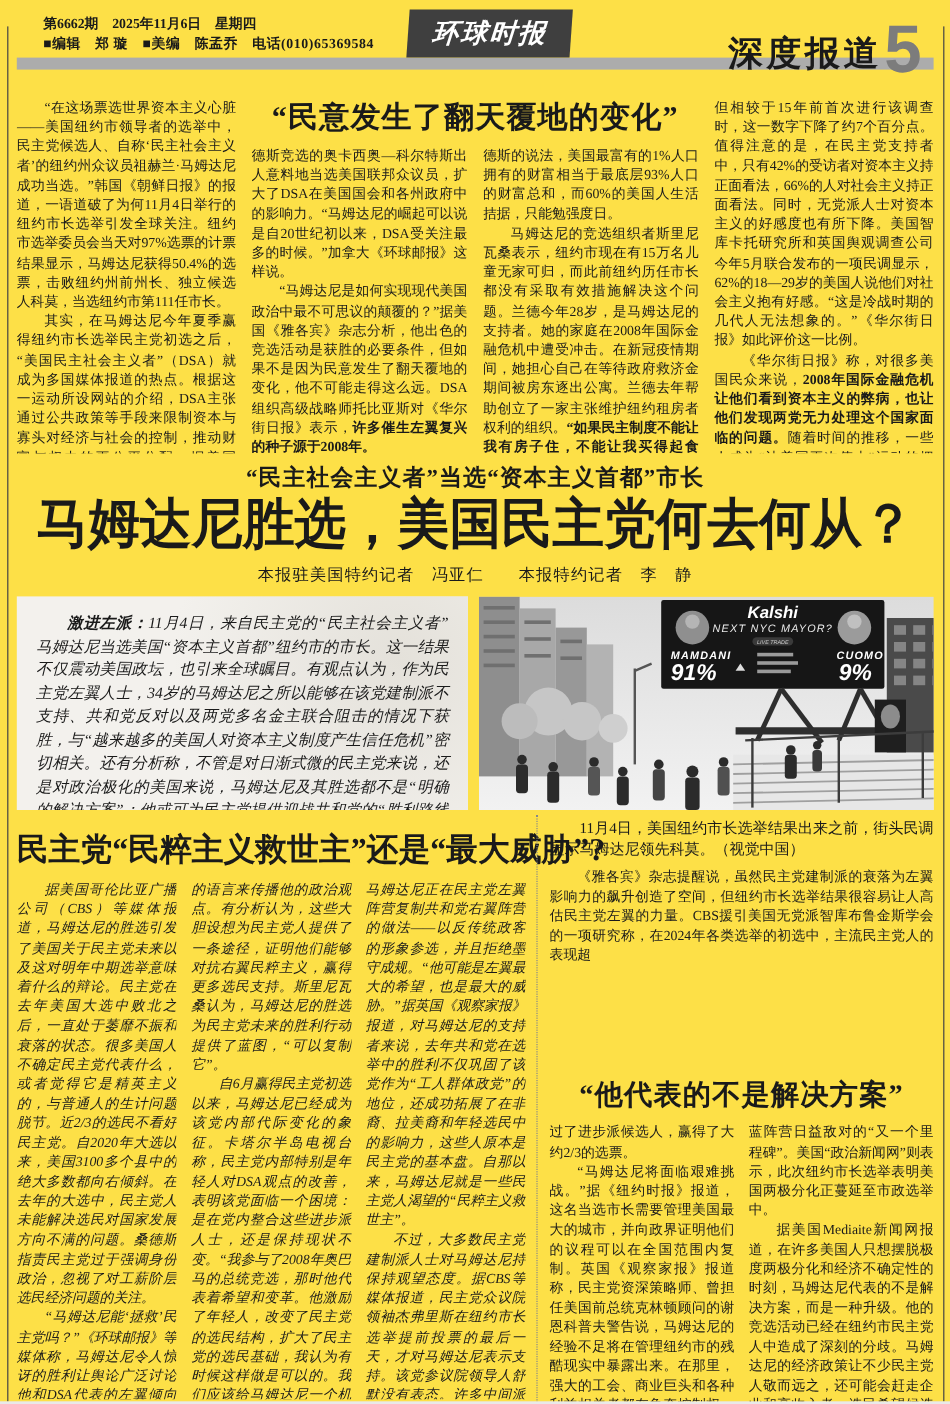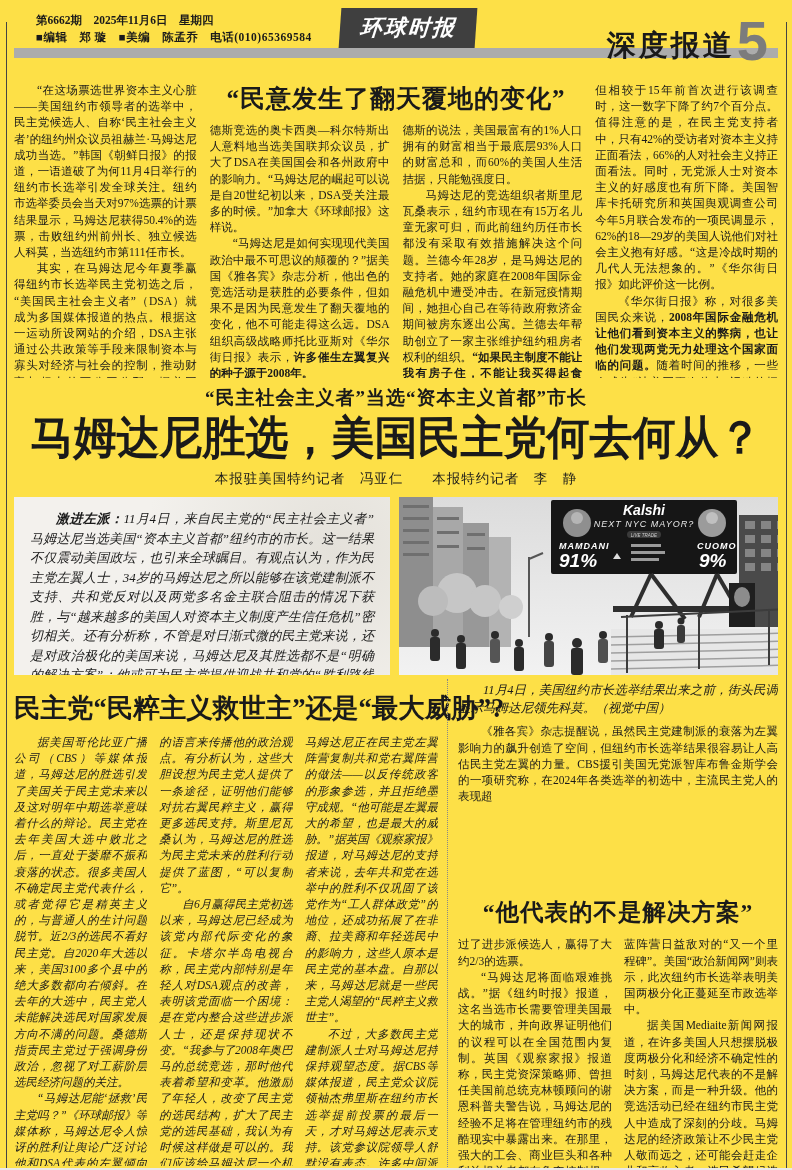"11月4日，美国纽约市长选举结果出来之前，街头民调显示马姆达尼领先科莫。（视觉中" .caption { font-style: italic -> none }
